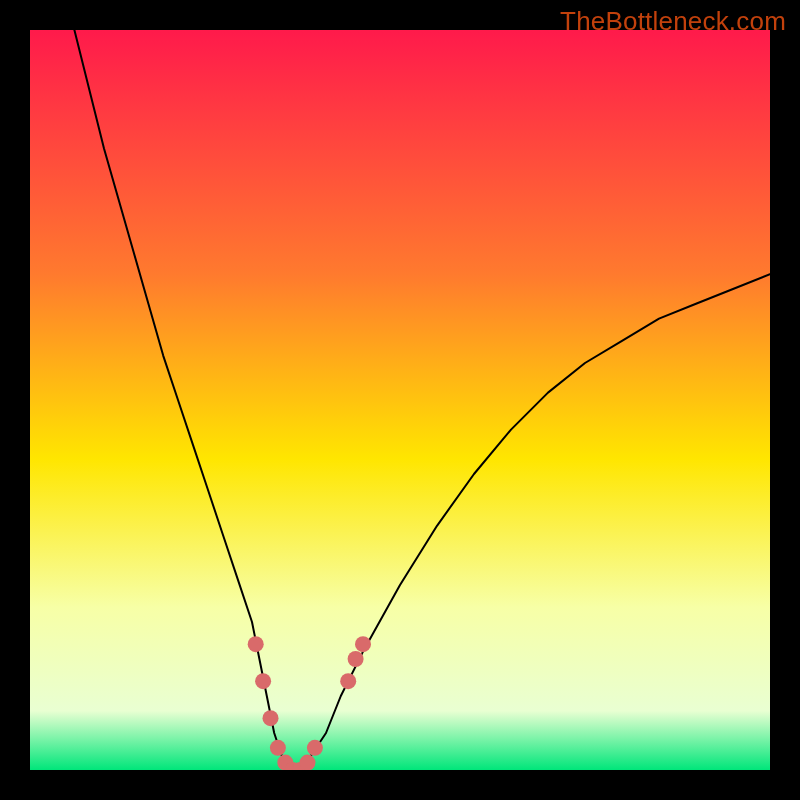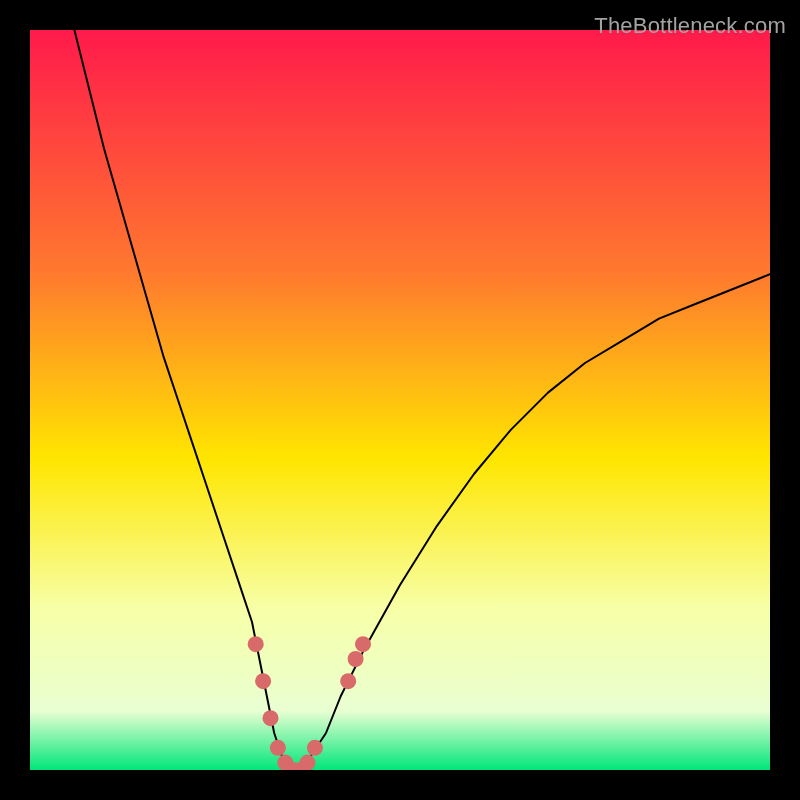"TheBottleneck.com" .watermark { color: #a3a3a3 -> #c2410c; font-size: 22px -> 26px; margin-top: 7px -> none }
